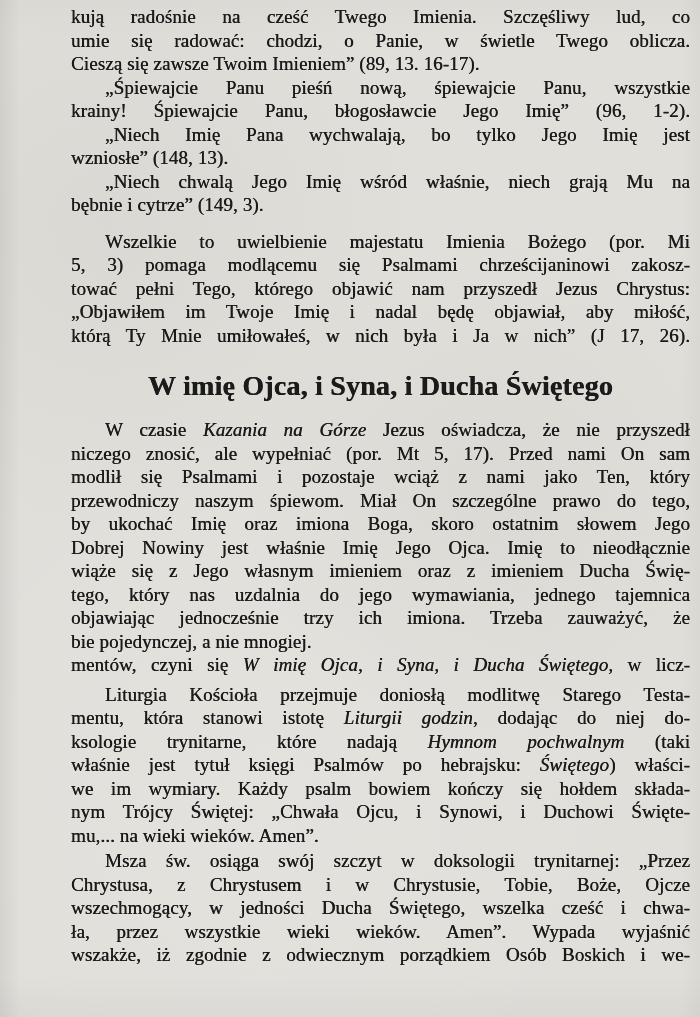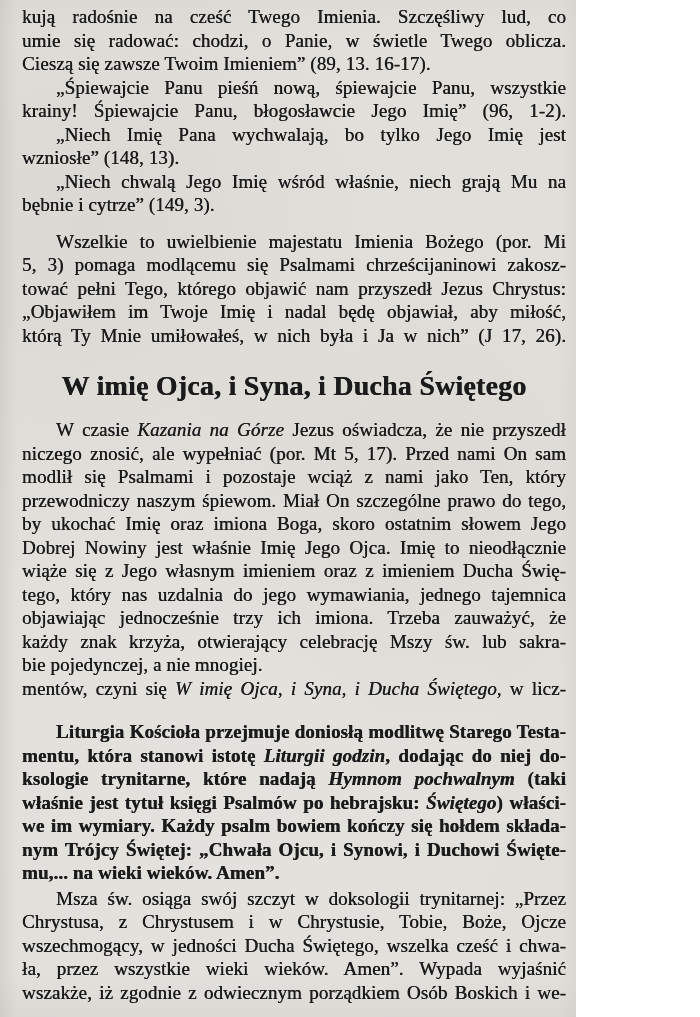"kują radośnie na cześć Twego" .scan-page { padding: 5px 10px 0 22px -> 5px 10px 0 71px; width: 576px -> 700px }
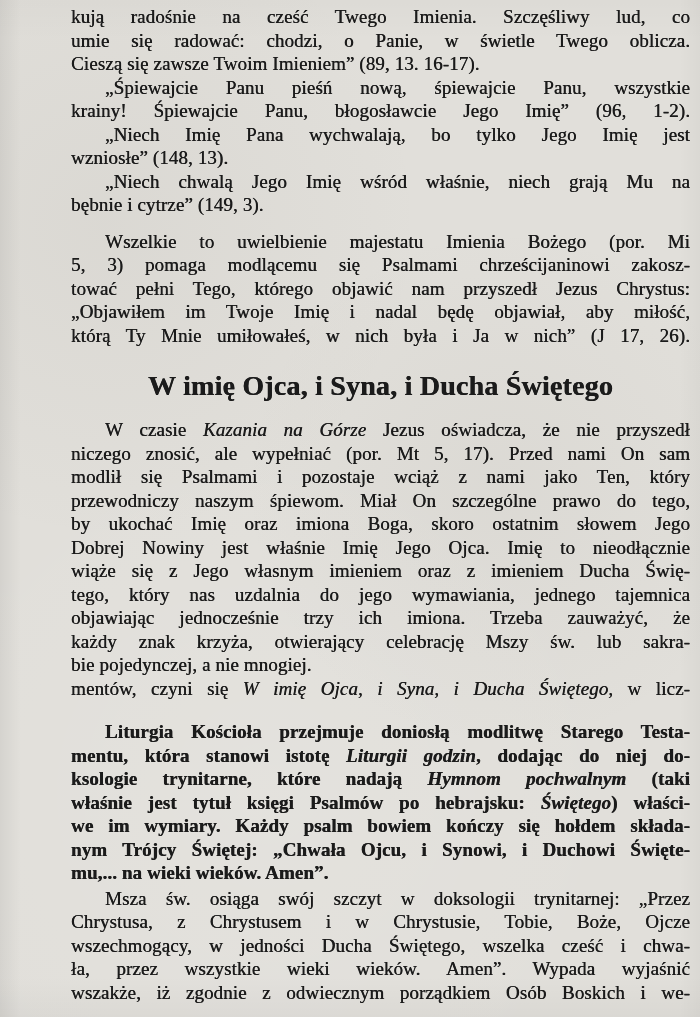"każdy znak krzyża, otwierający" div.line { html: <div>każdy znak krzyża, otwierający celebrację Mszy św. lub sakra-</div> -> none }
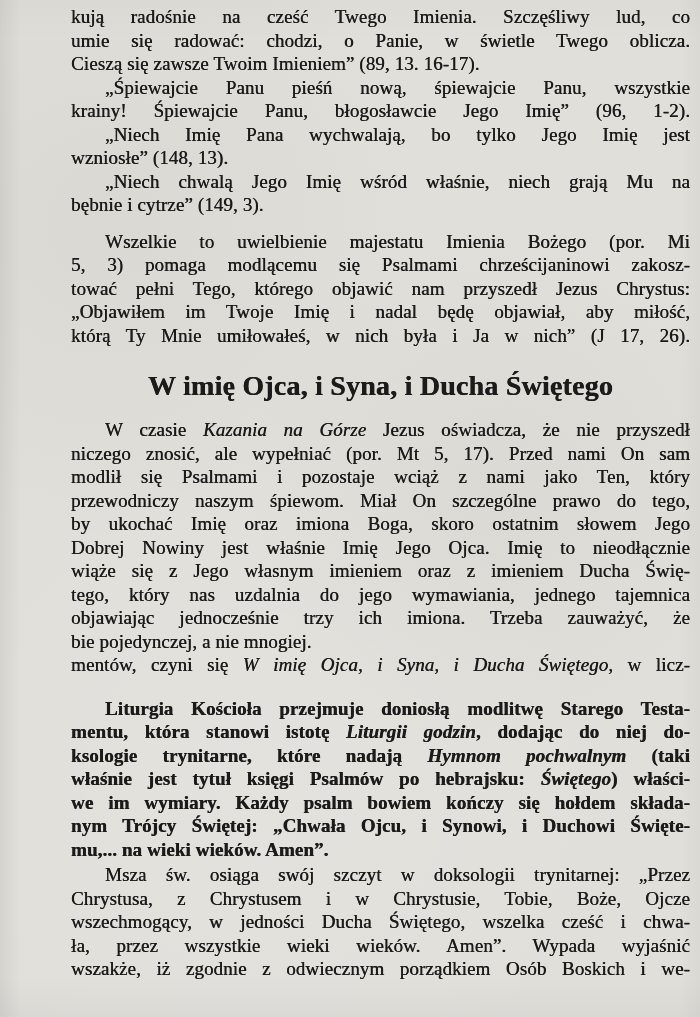"Liturgia Kościoła przejmuje doniosłą" div.text-block { font-weight: bold -> none; margin-top: 20px -> 6px }
